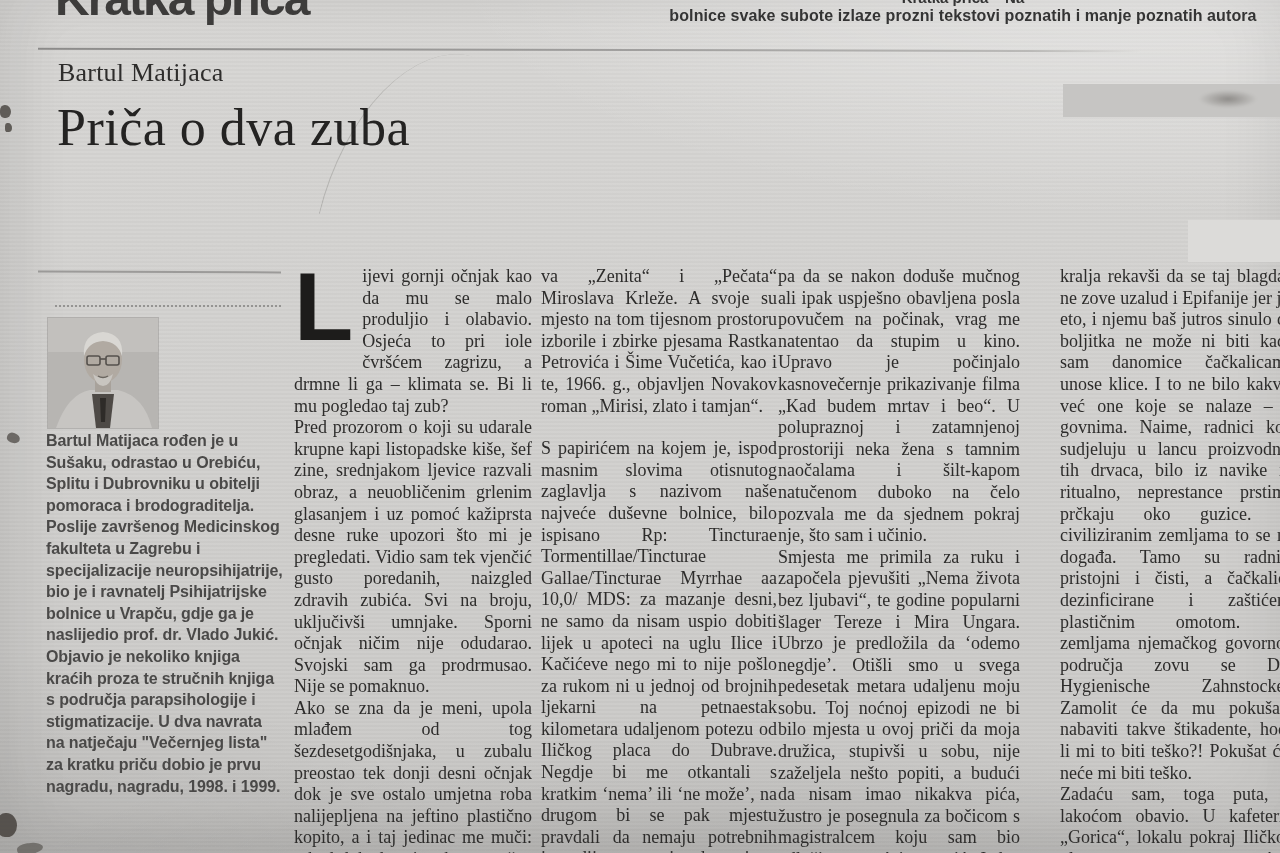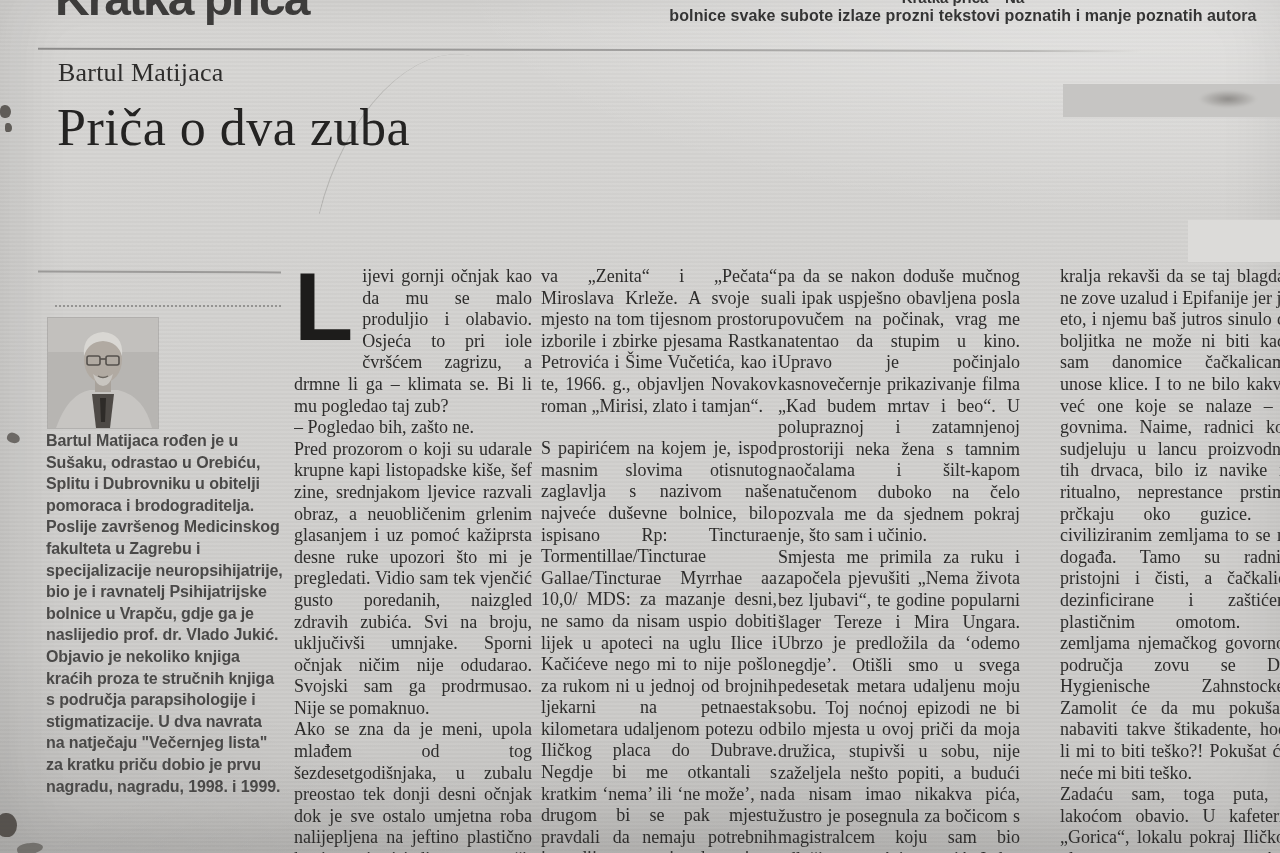"– Pogledao bih, zašto ne." p { html: <p>– Pogledao bih, zašto ne.</p> -> none }
